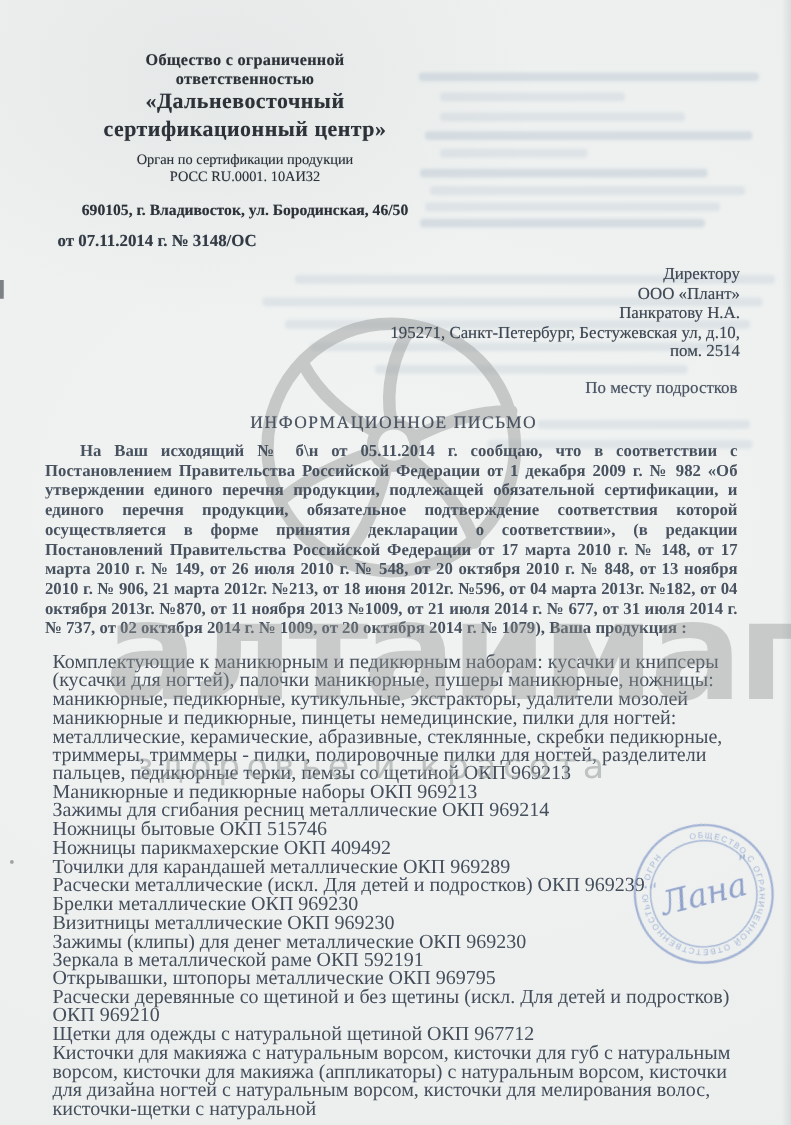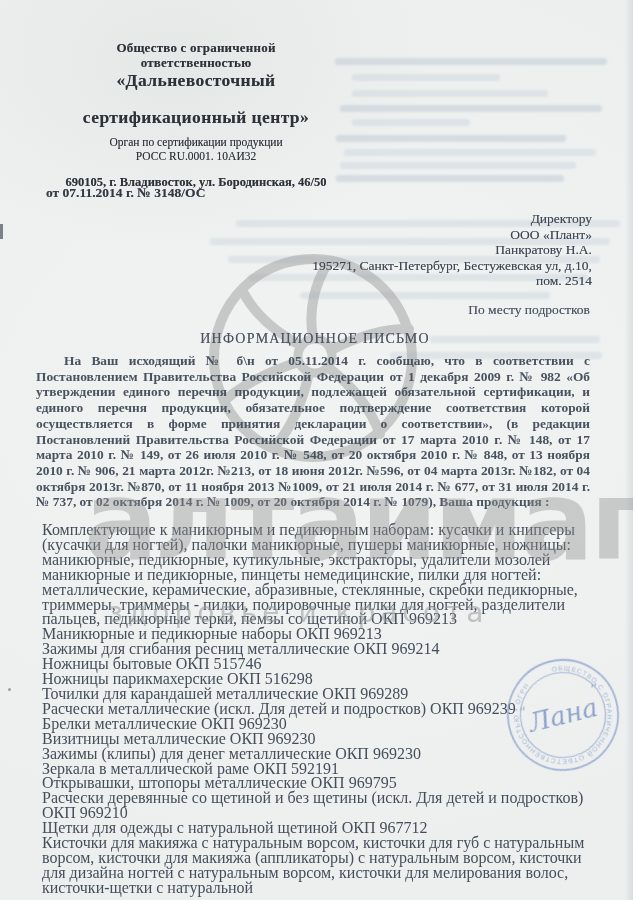"сертификационный центр»" div.lh-name { margin-top: 16px -> 2px }
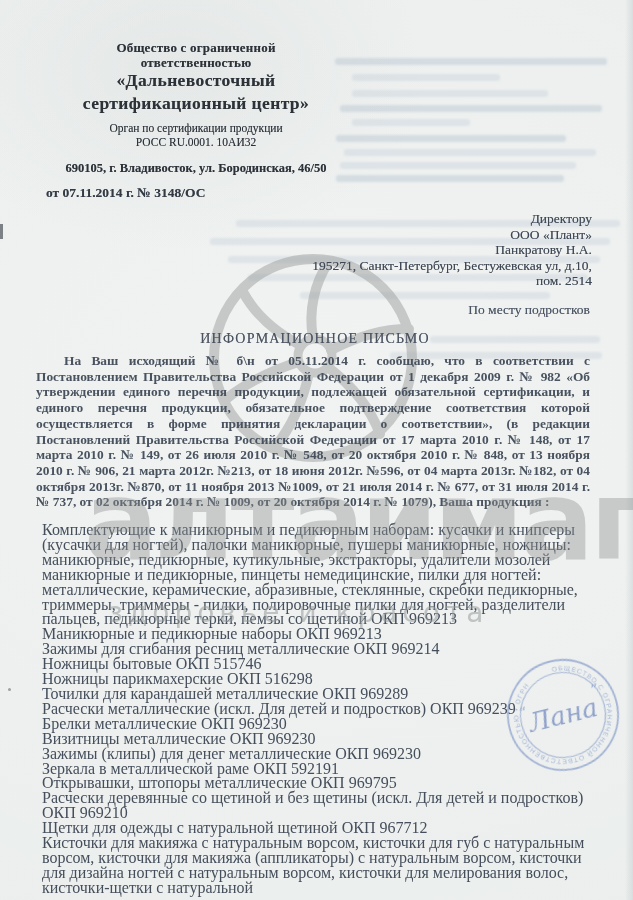"Ножницы парикмахерские ОКП 516298" p { text: 516298 -> 409492 }
